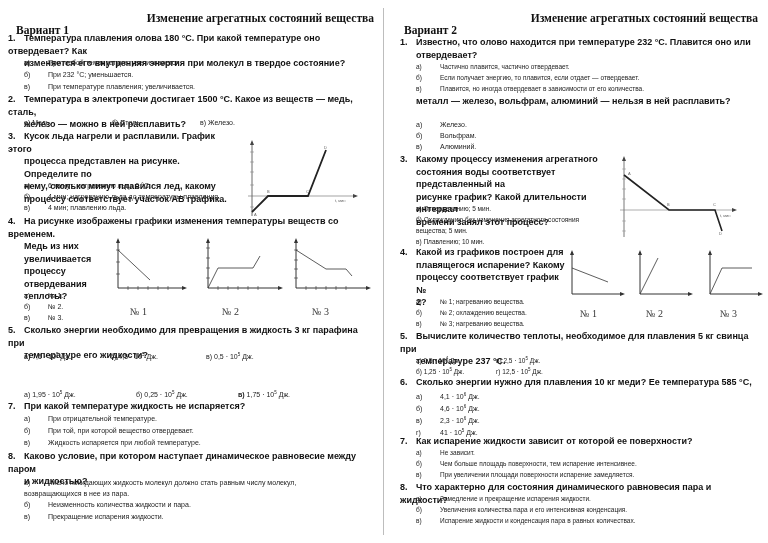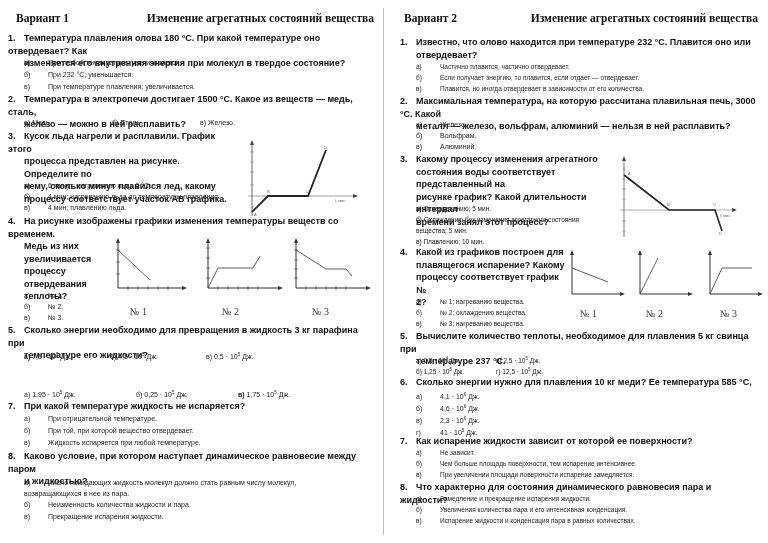"Вариант 1" .header .variant { top: 0 -> 12px }
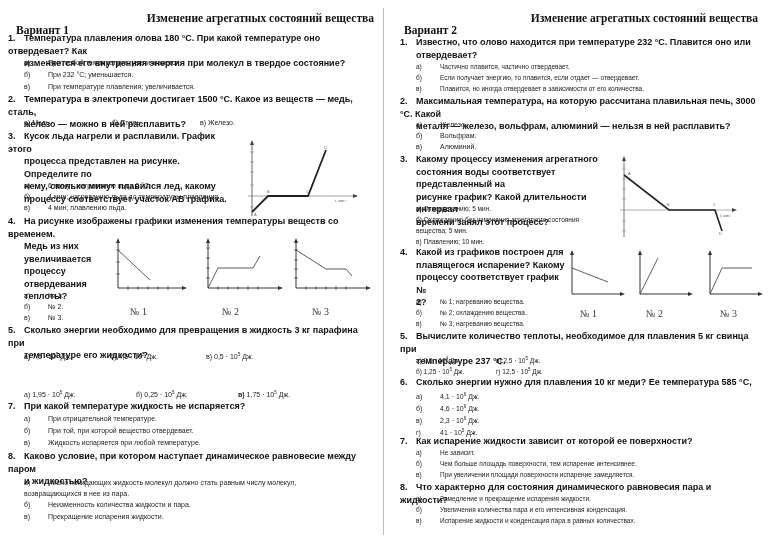"2. Максимальная температура, на которую" div { html: <div><span>2.</span><span>Максимальная температура, на которую рассчитана плавильная печь, 3000 °С. Какой</span></div> -> none }
